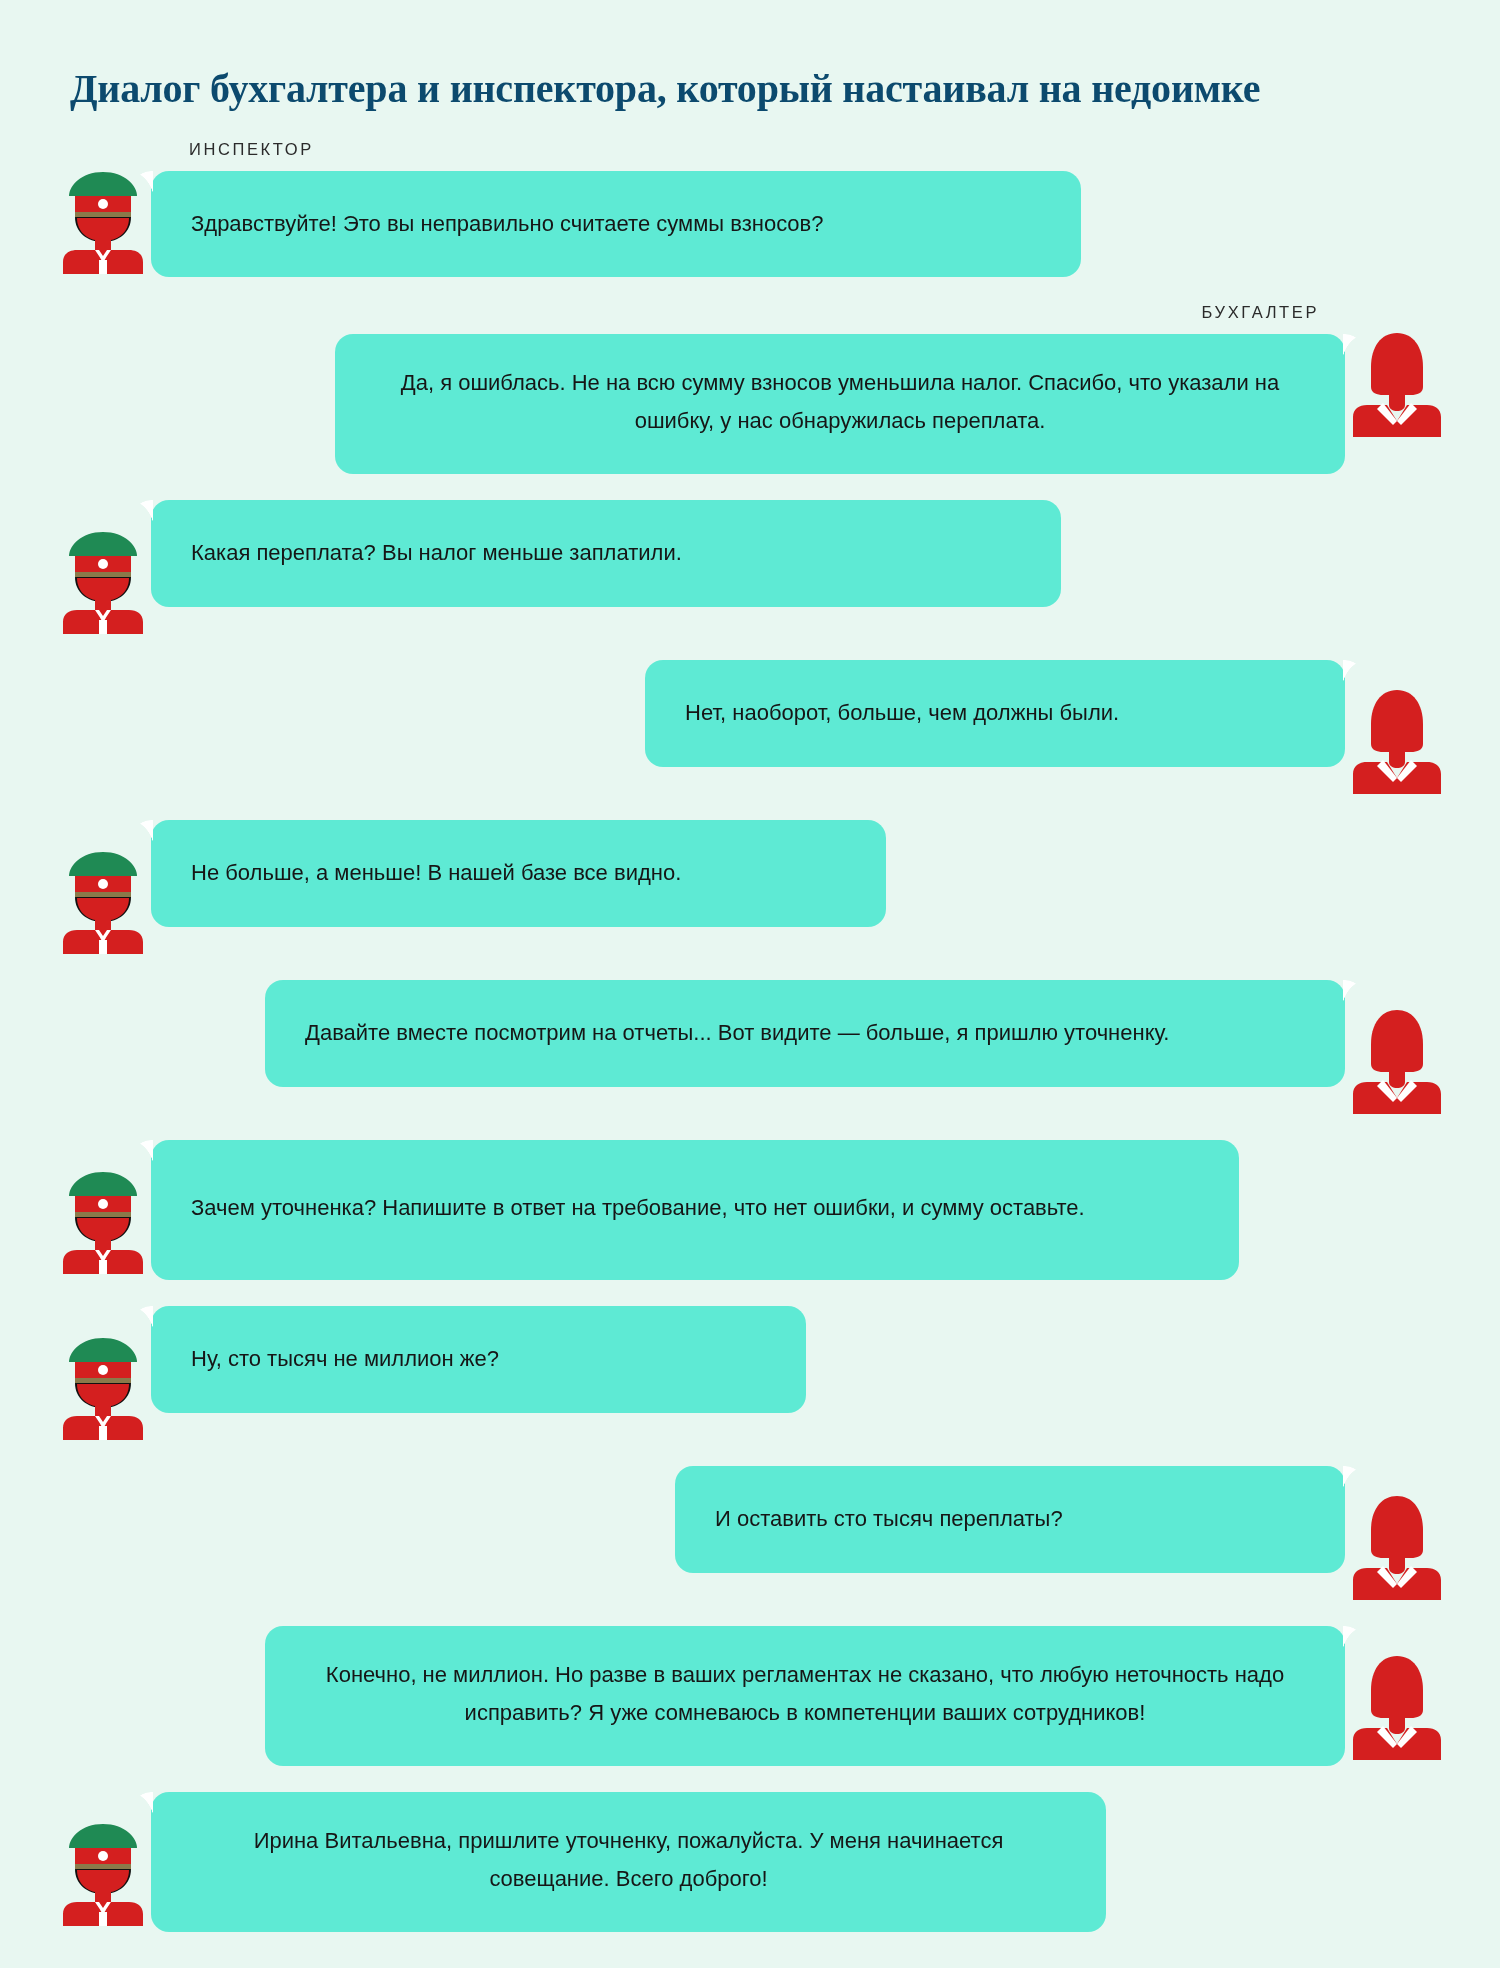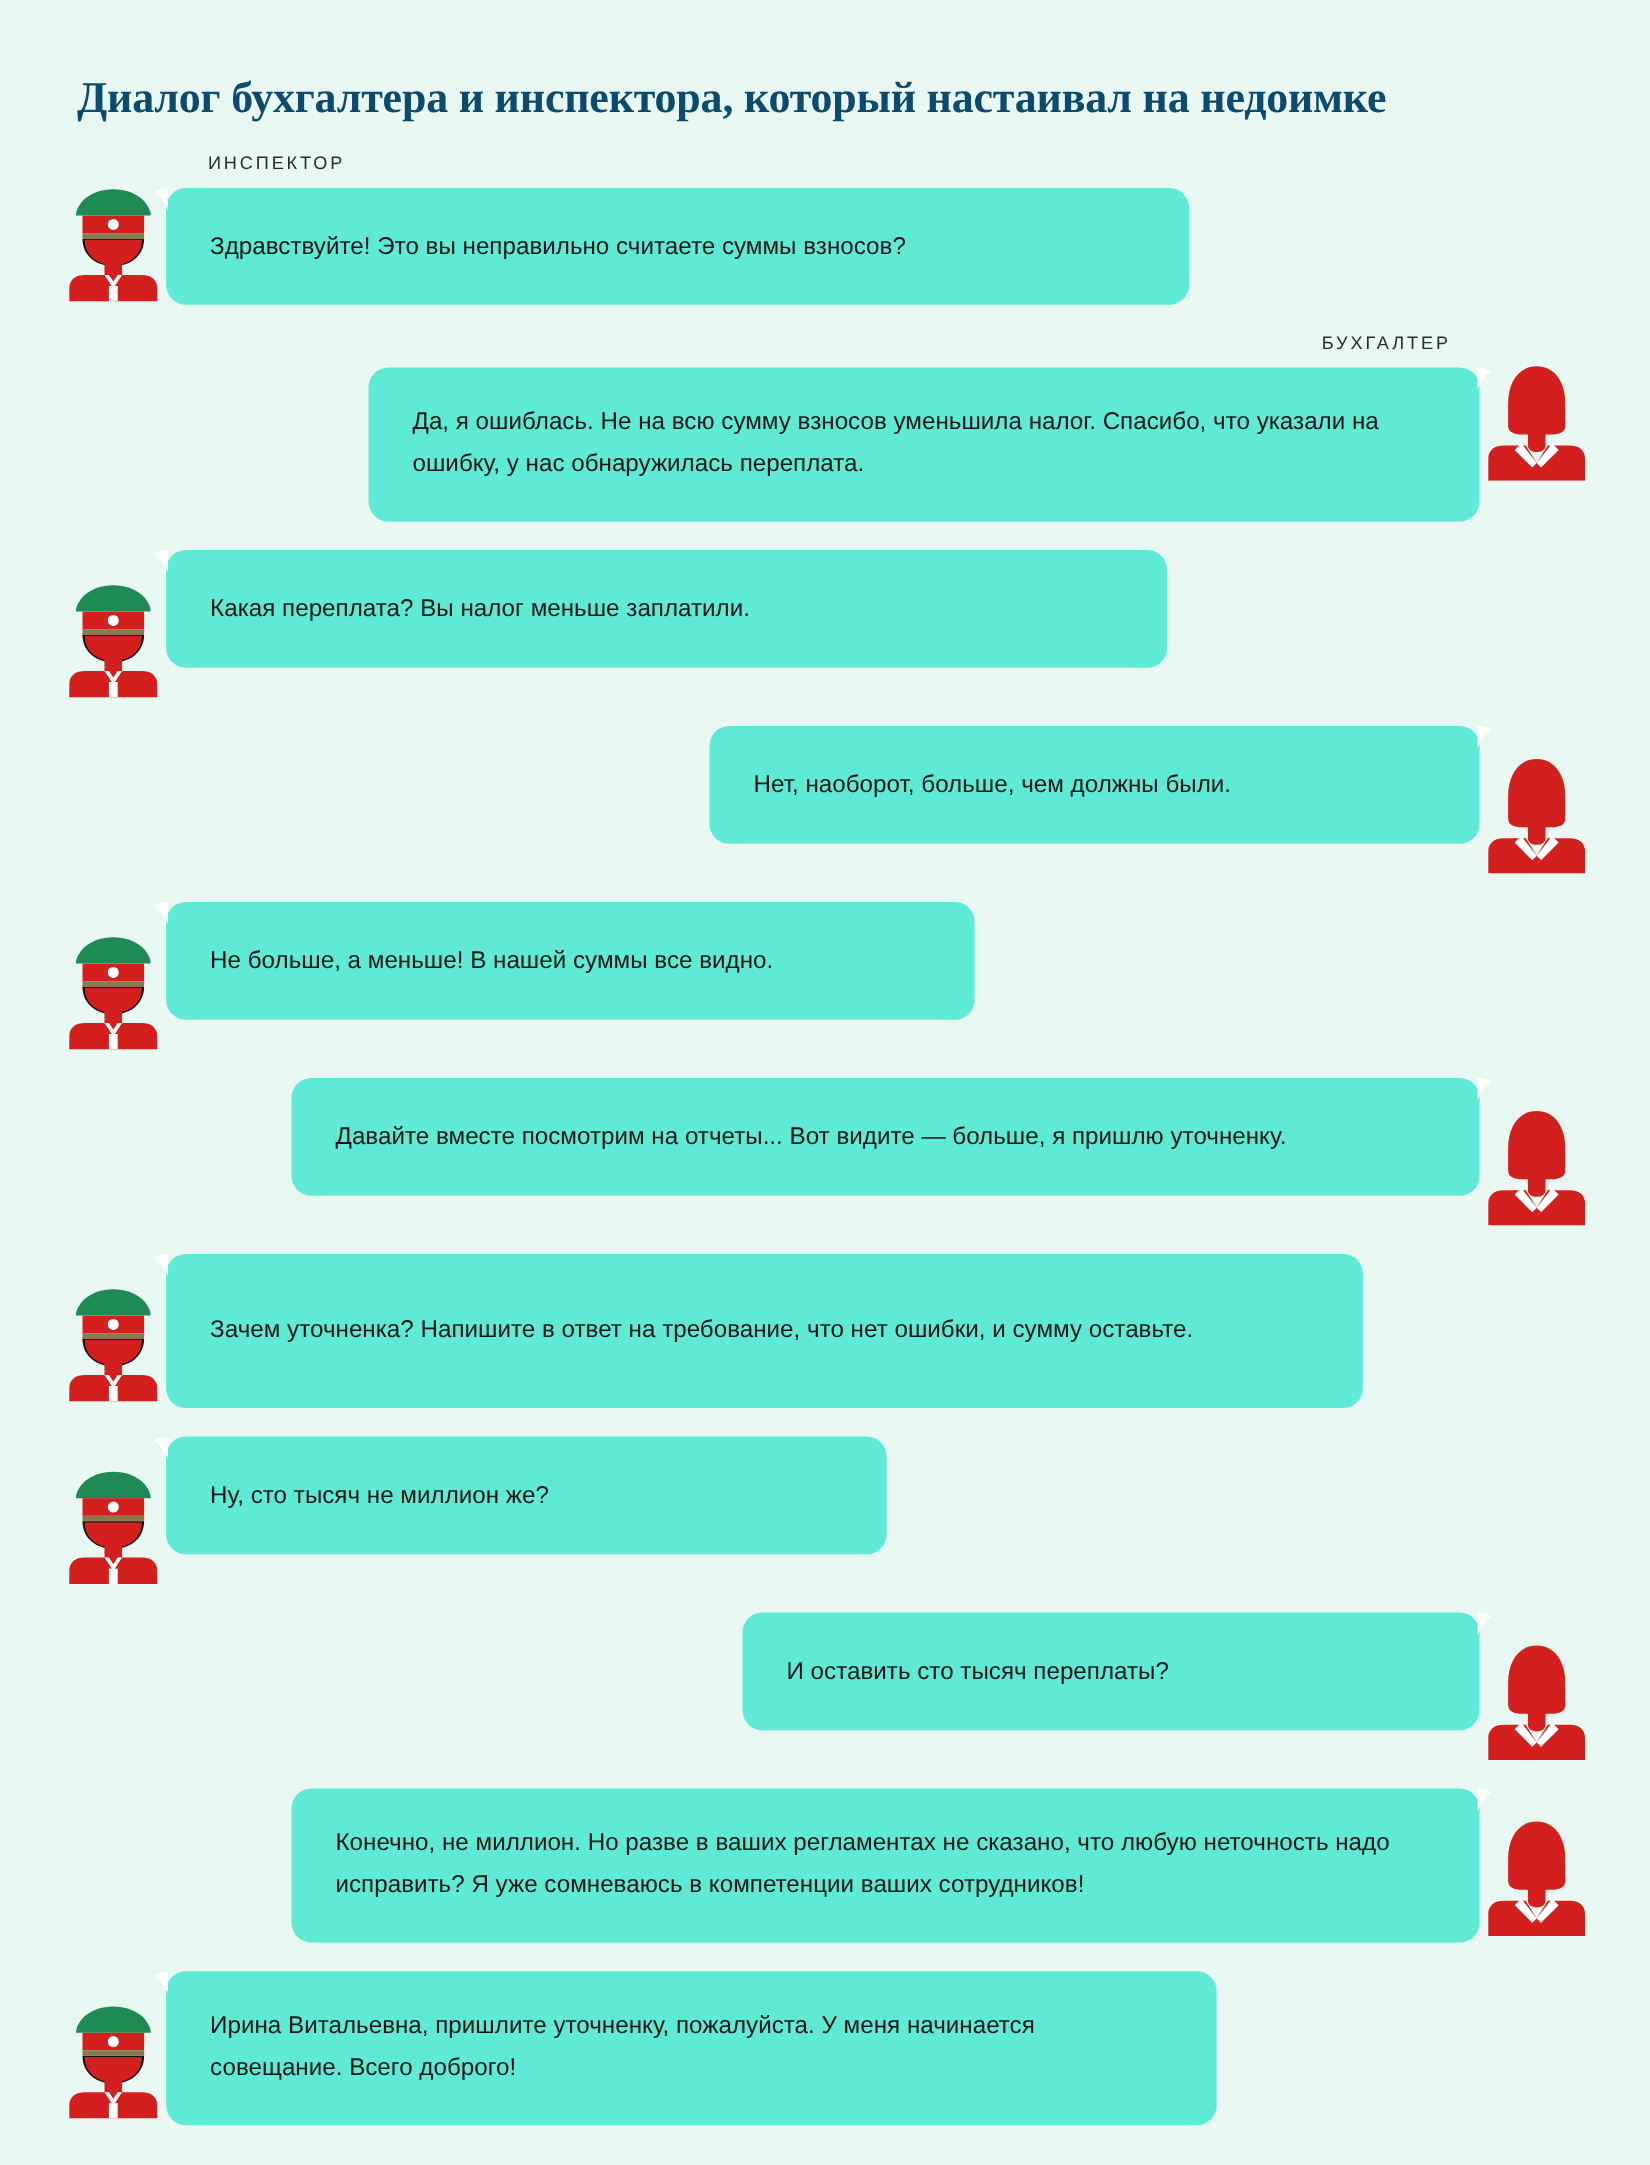"Да, я ошиблась. Не на" .two-line { text-align: none -> center }
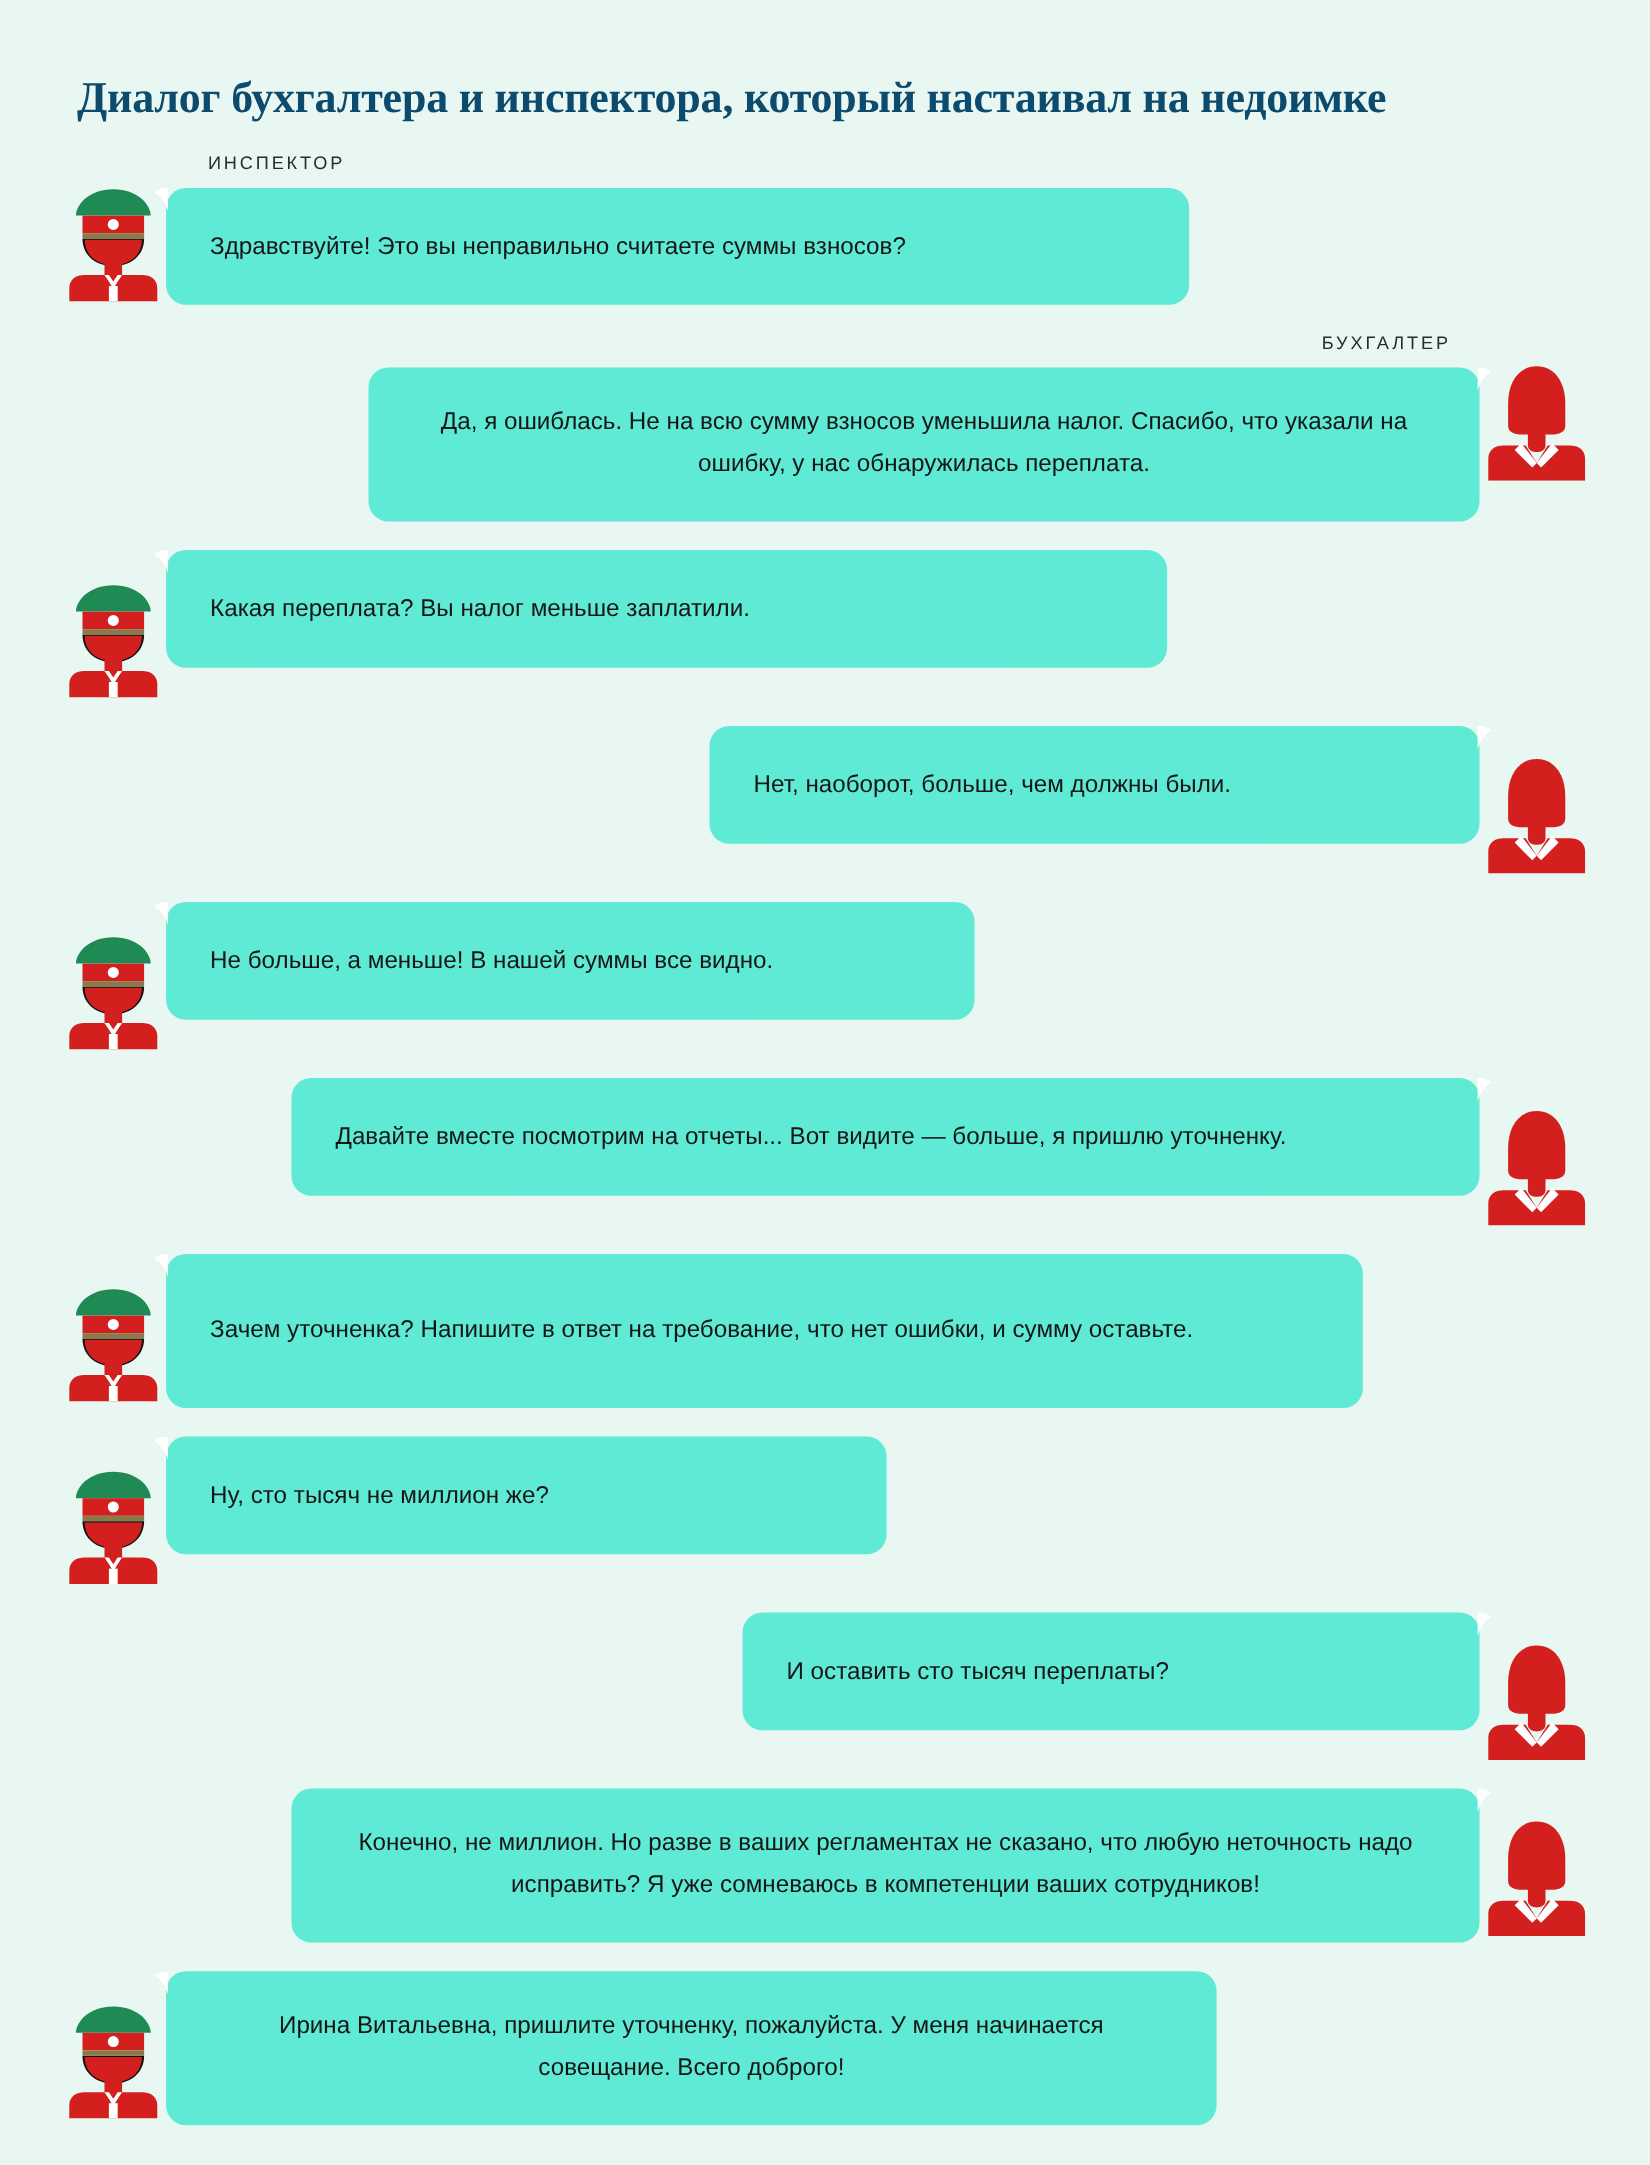"Не больше, а меньше! В" p { text: суммы -> базе }
